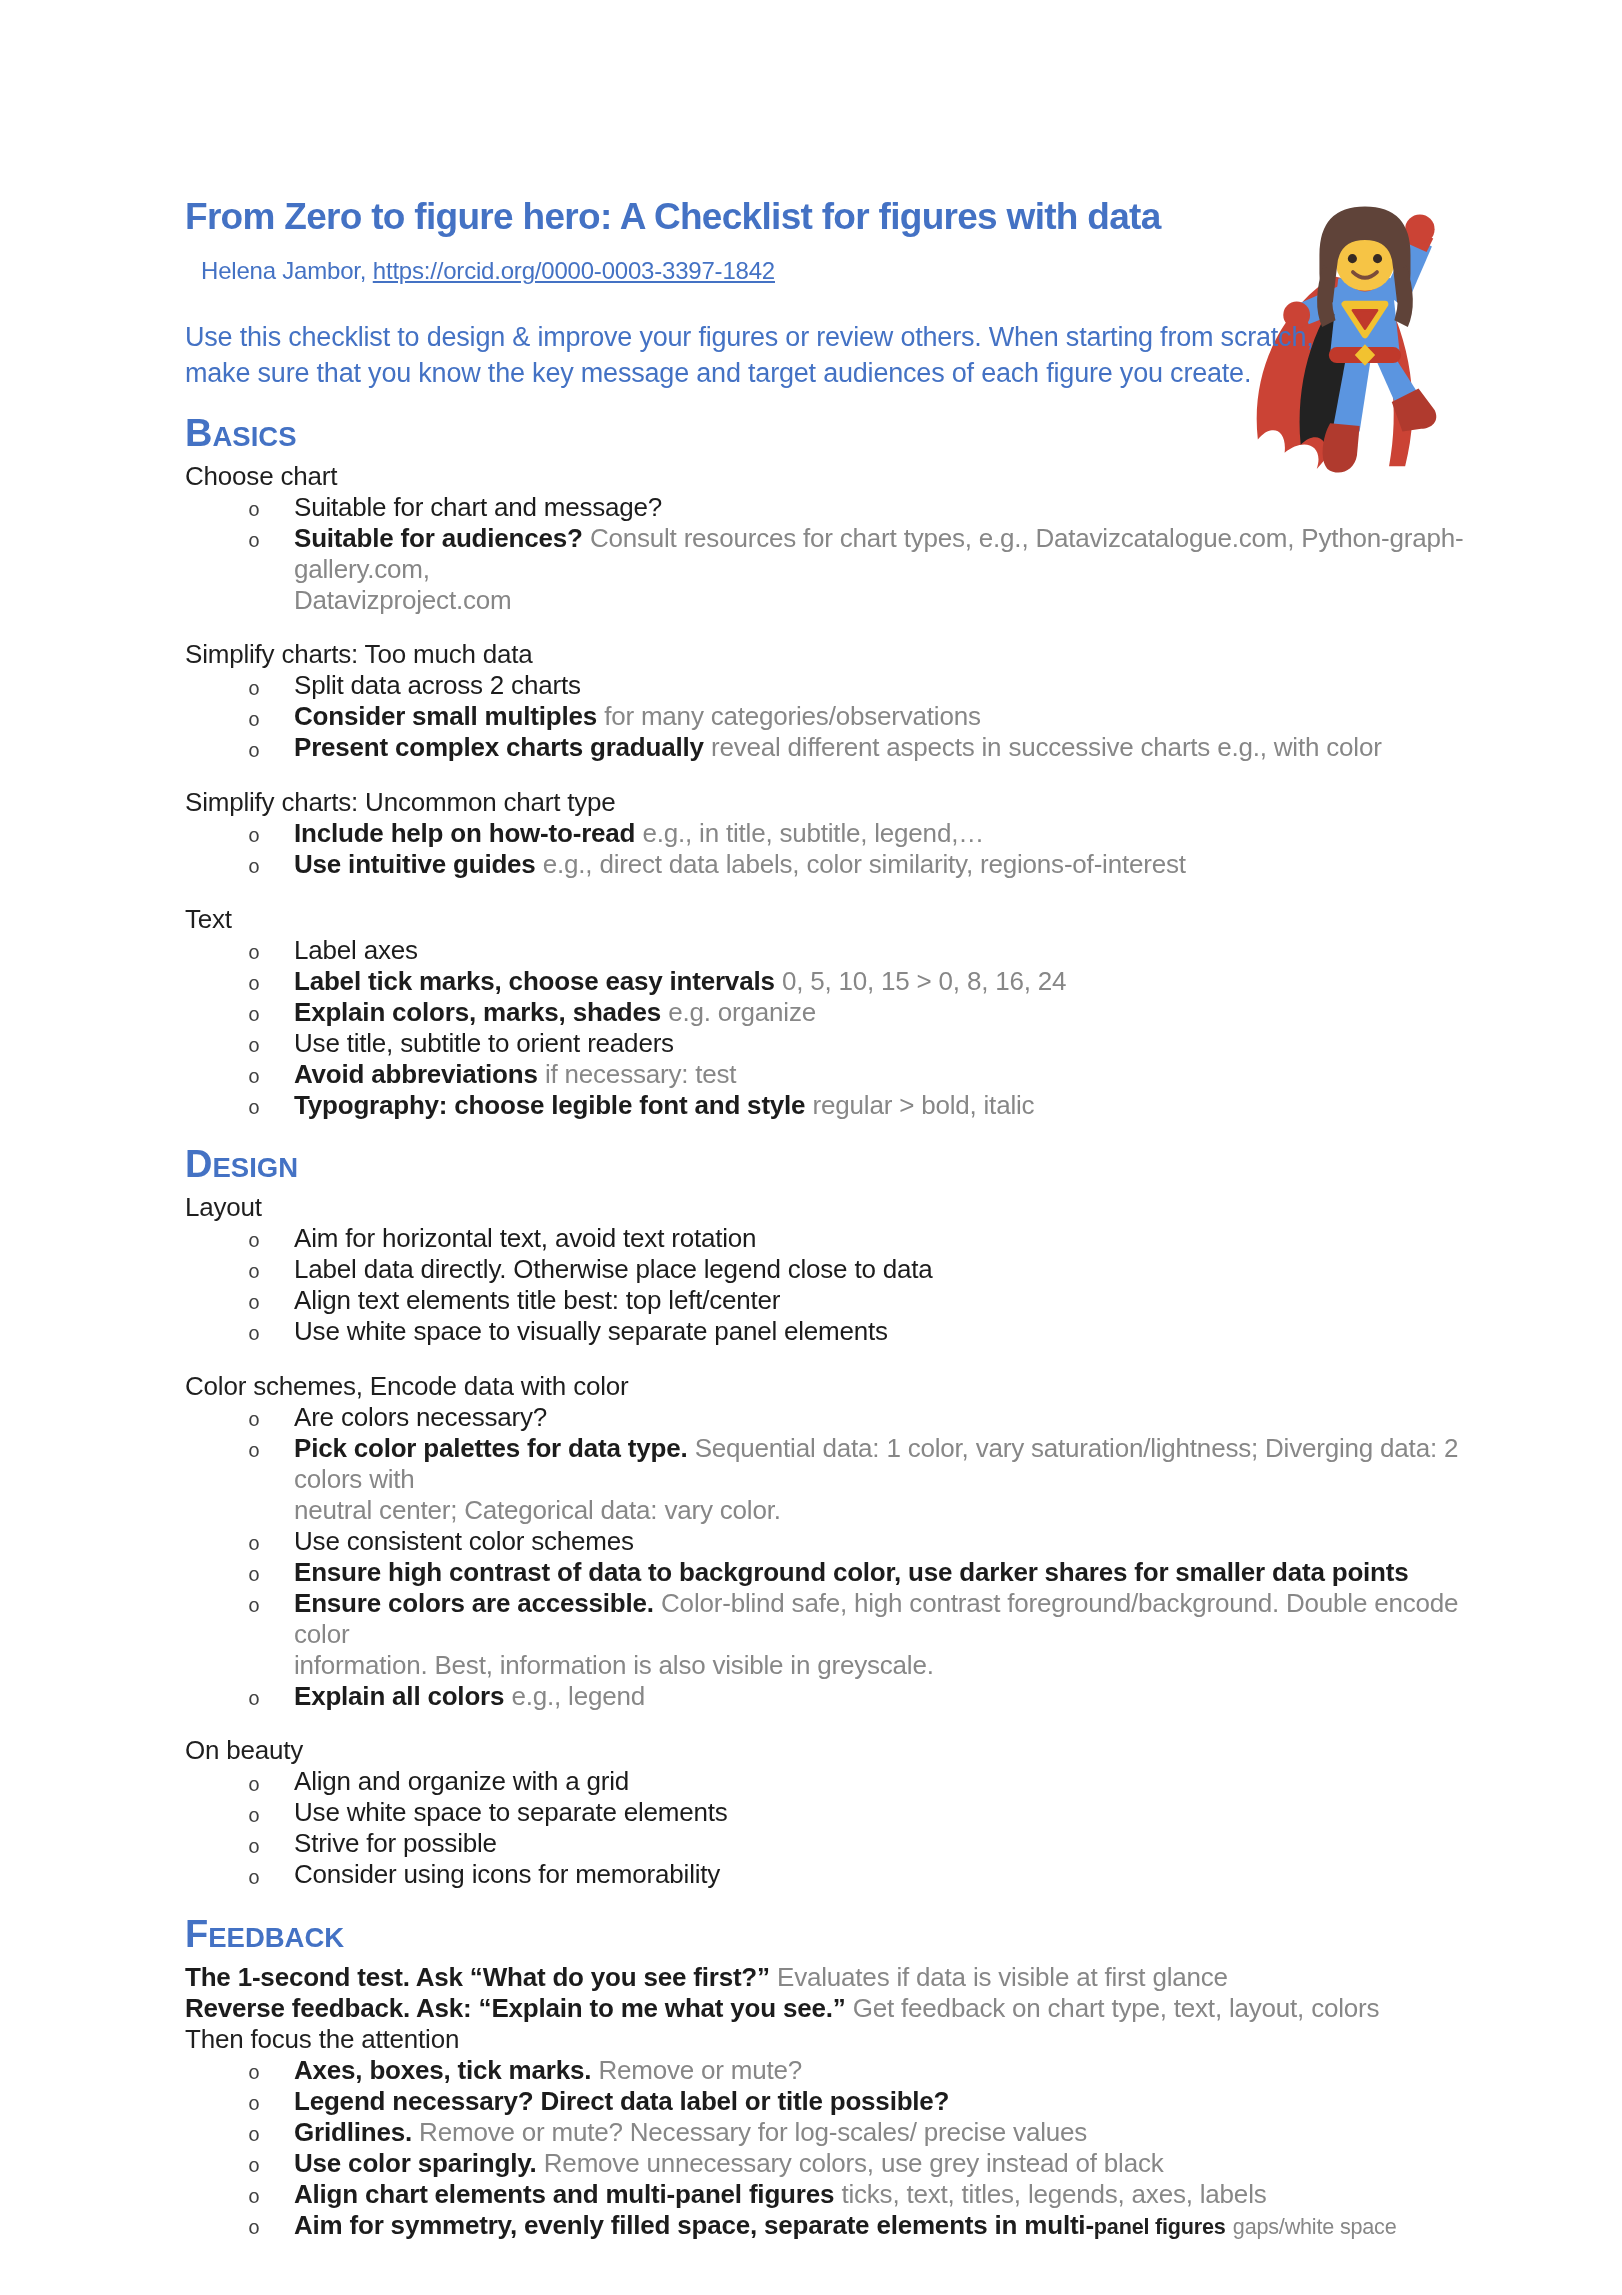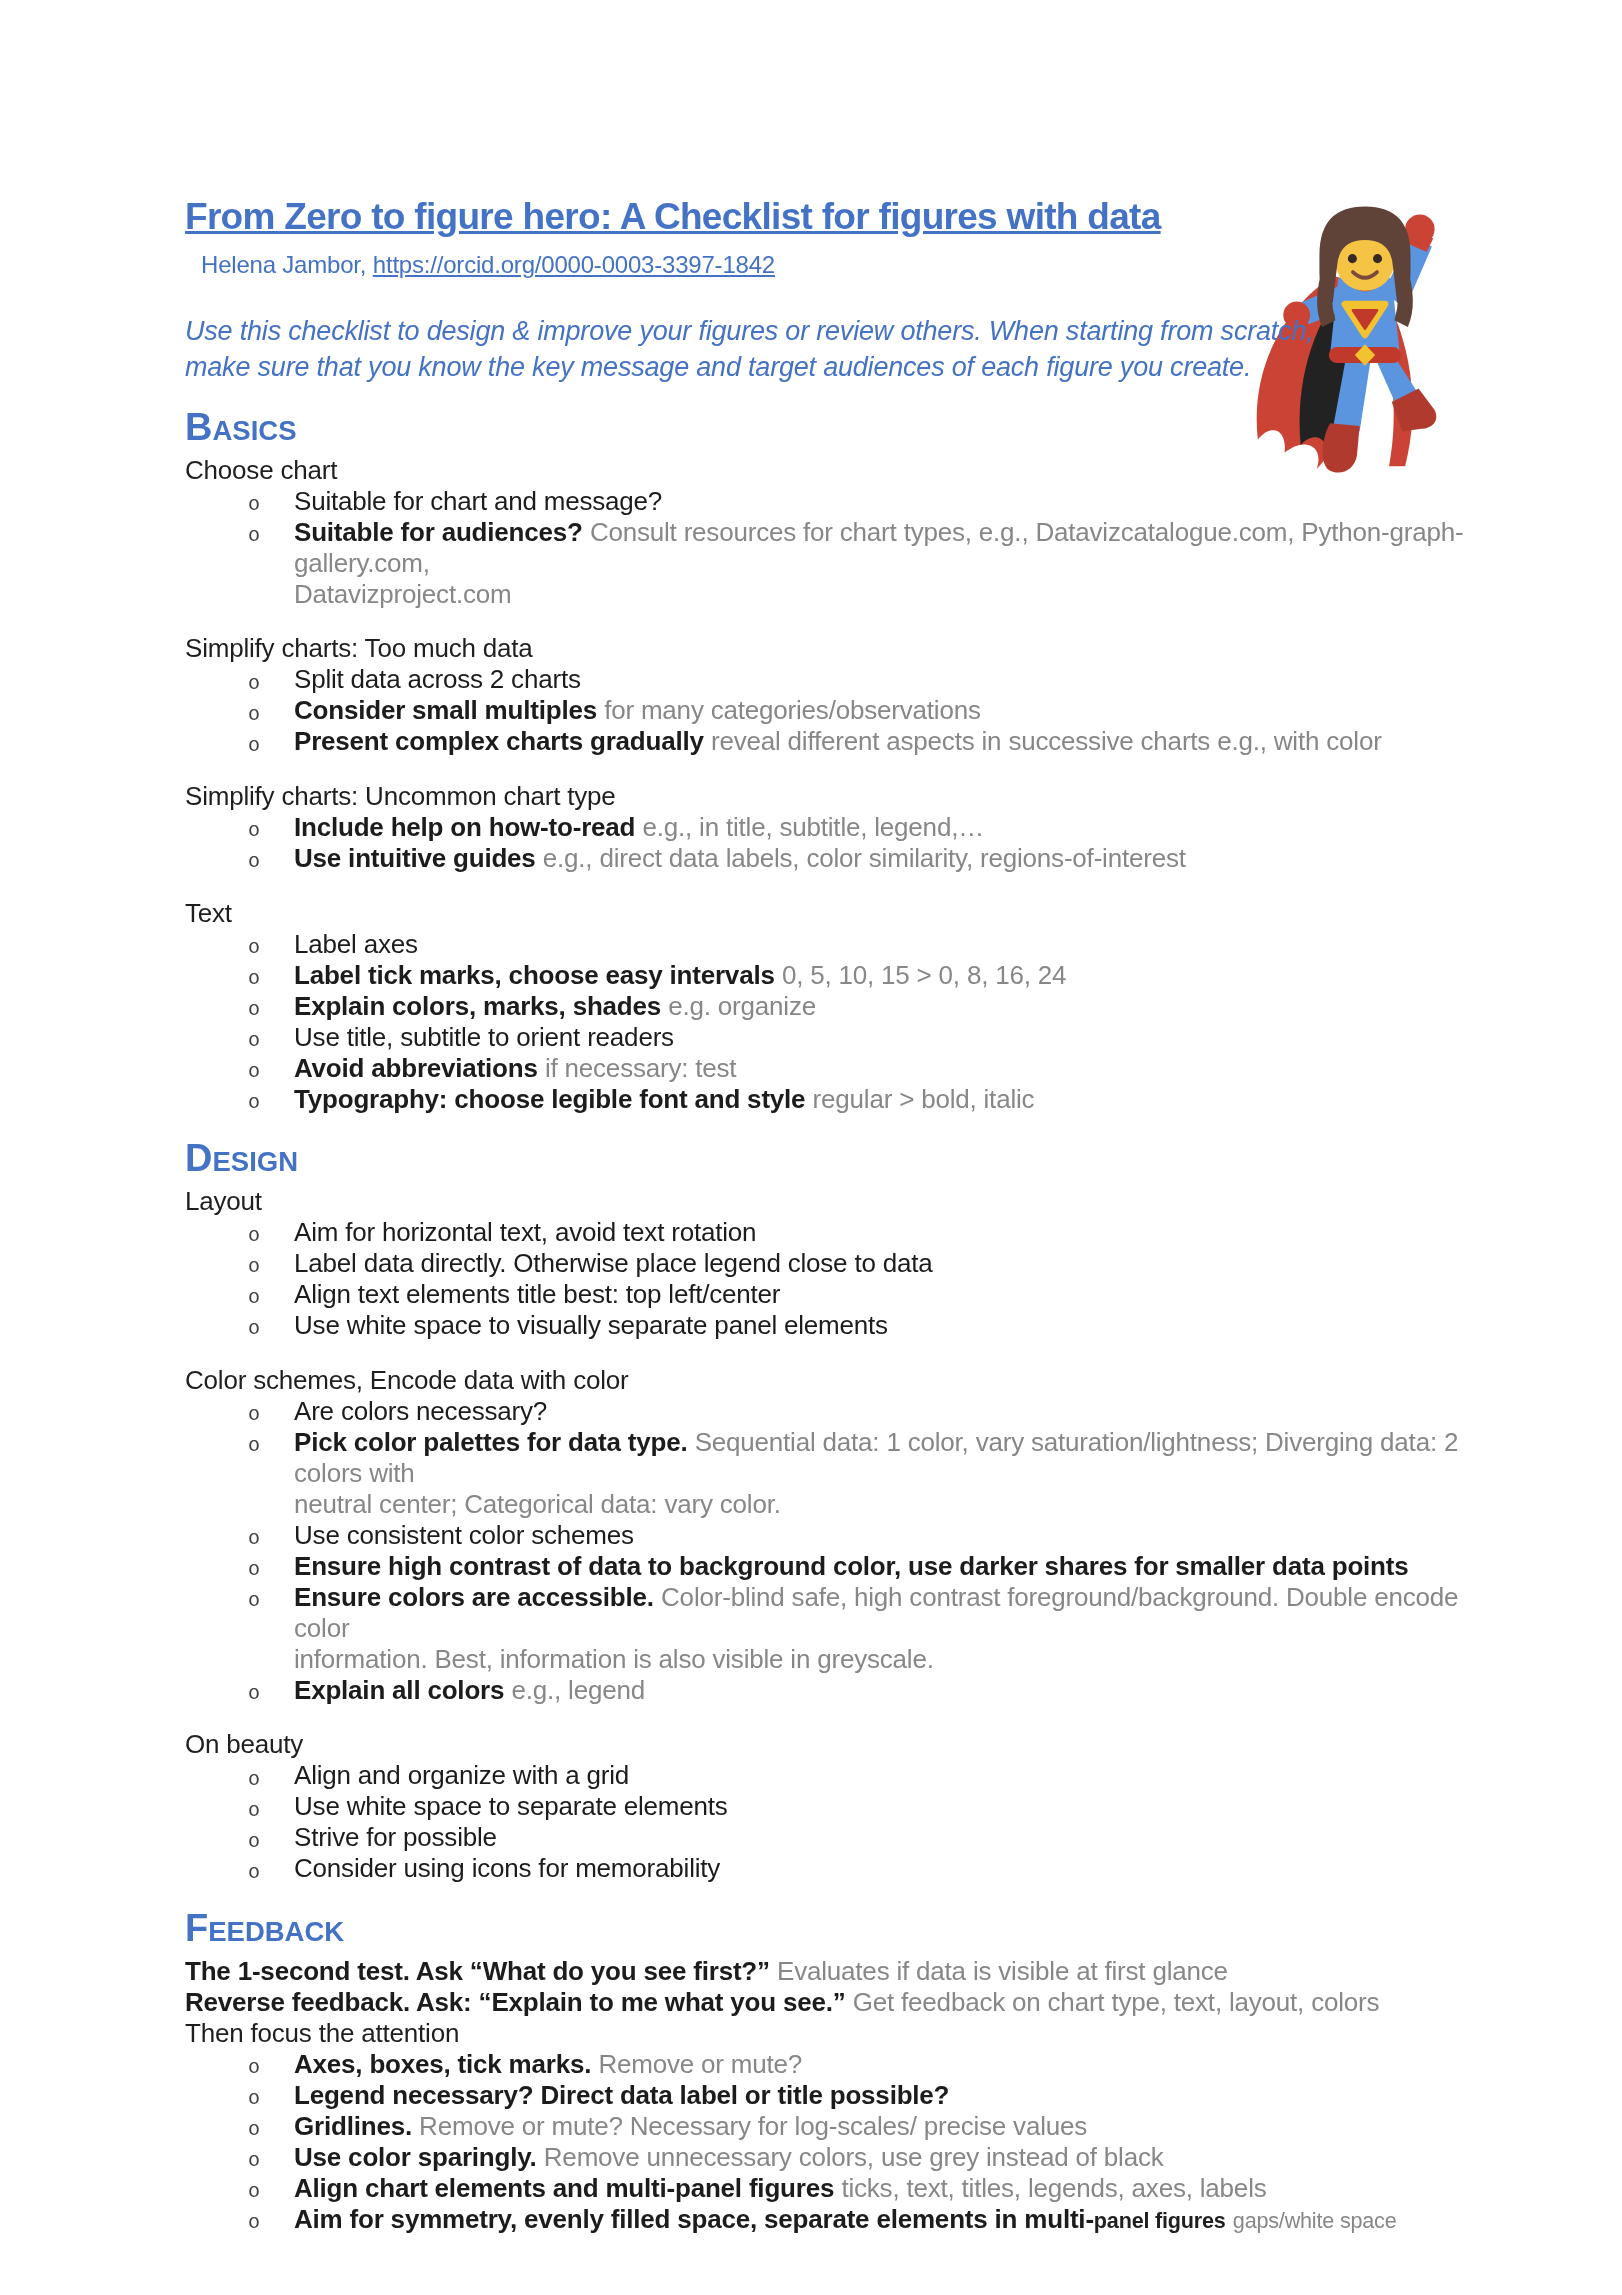"From Zero to figure hero:" .doc-title { margin: 0 0 11px 0 -> 0 0 17px 0; text-decoration: underline -> none }
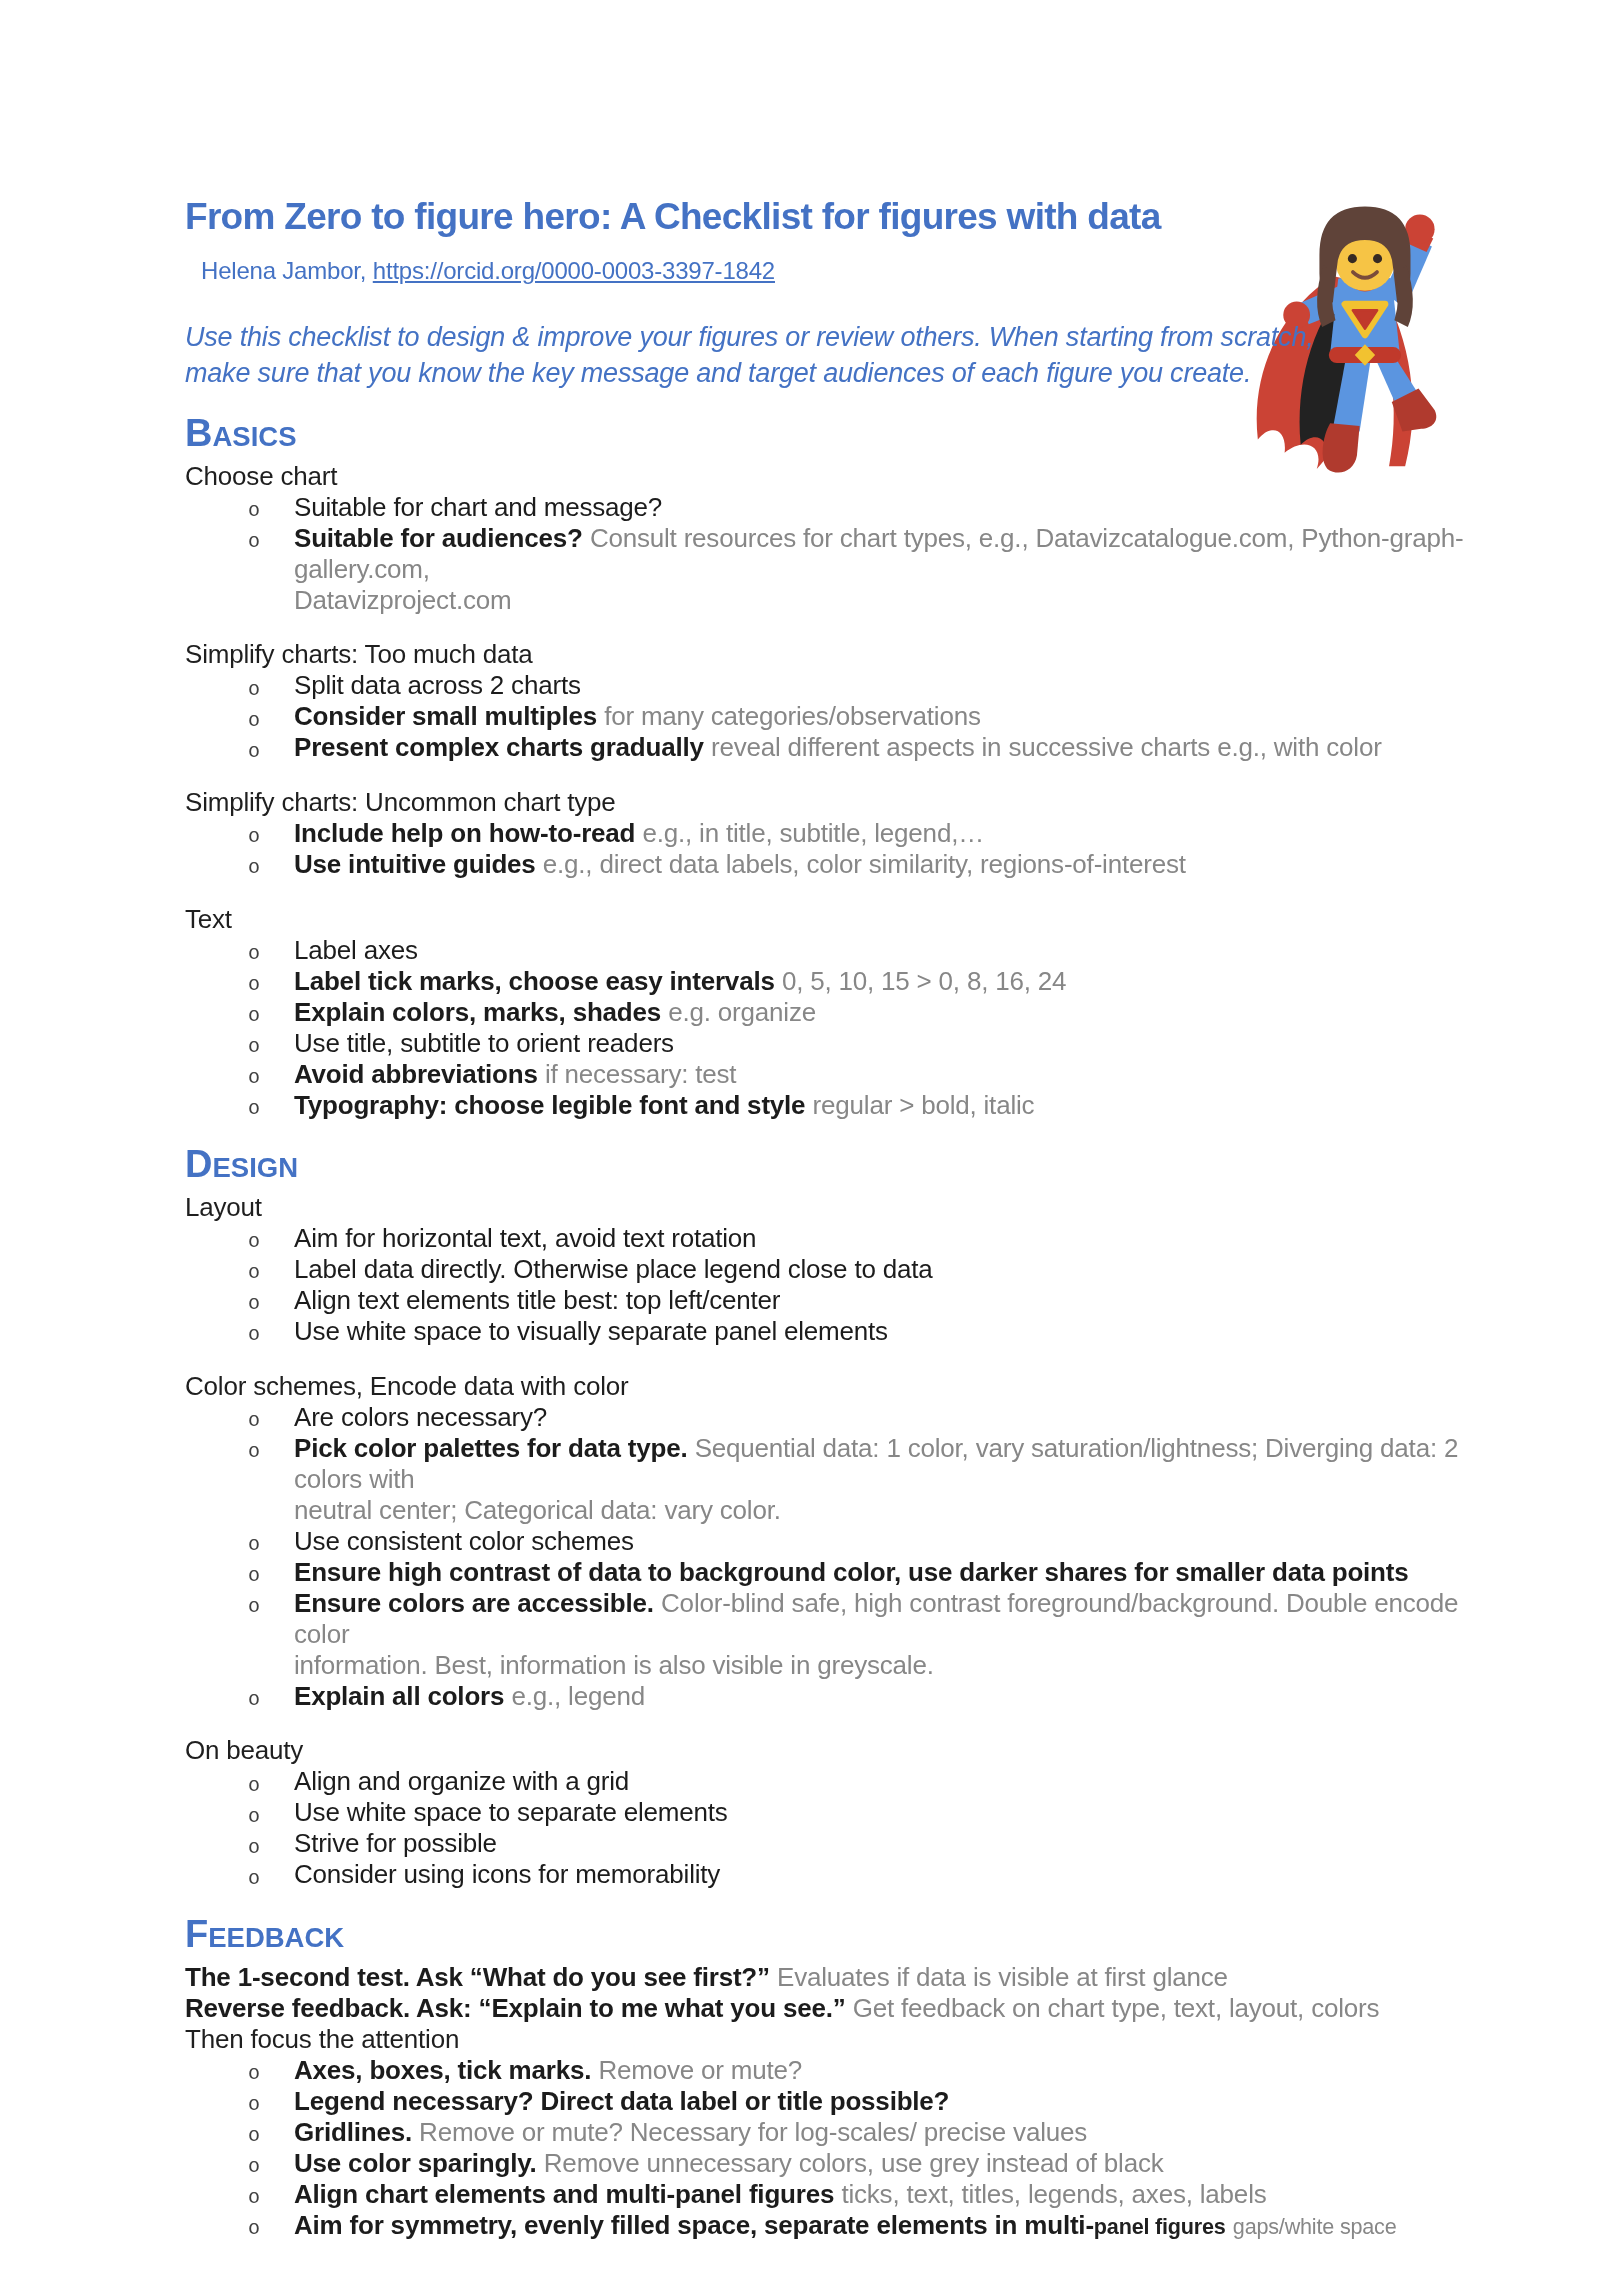"Use this checklist to design" .intro { font-style: italic -> none }
